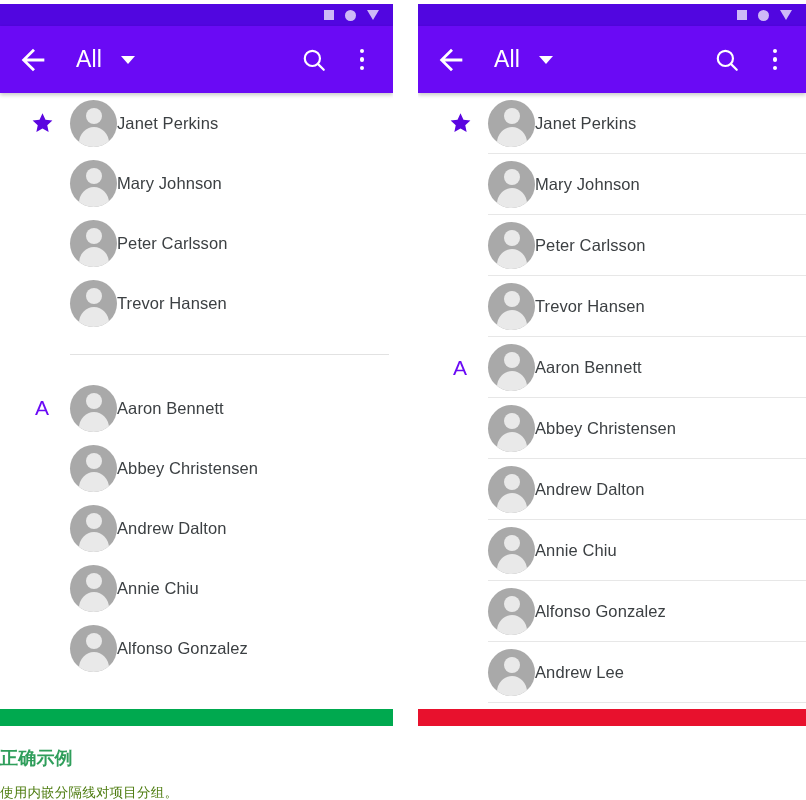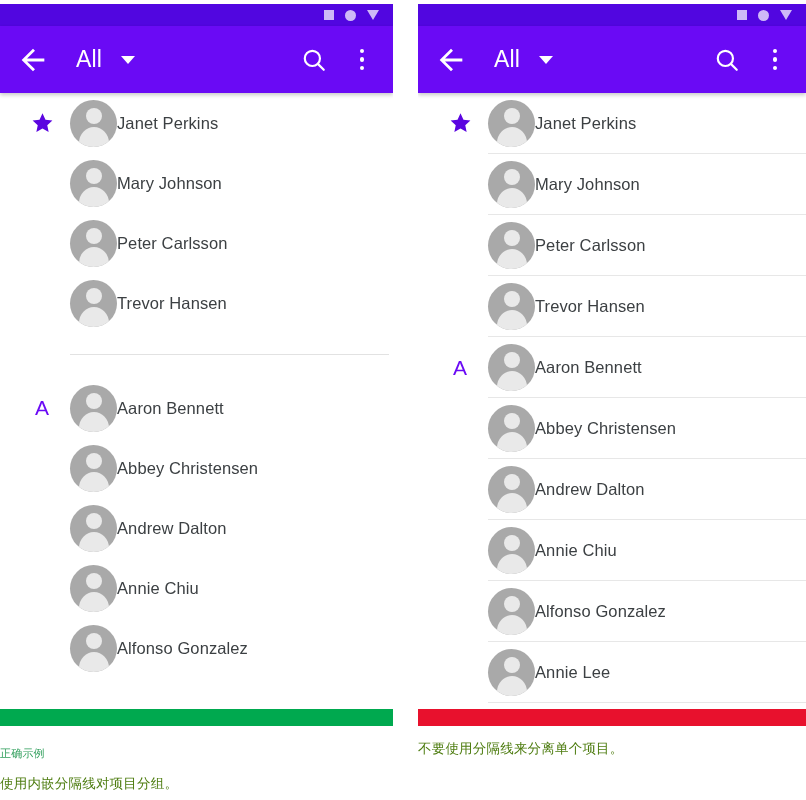"Annie Lee" span.name { text: Annie -> Andrew }
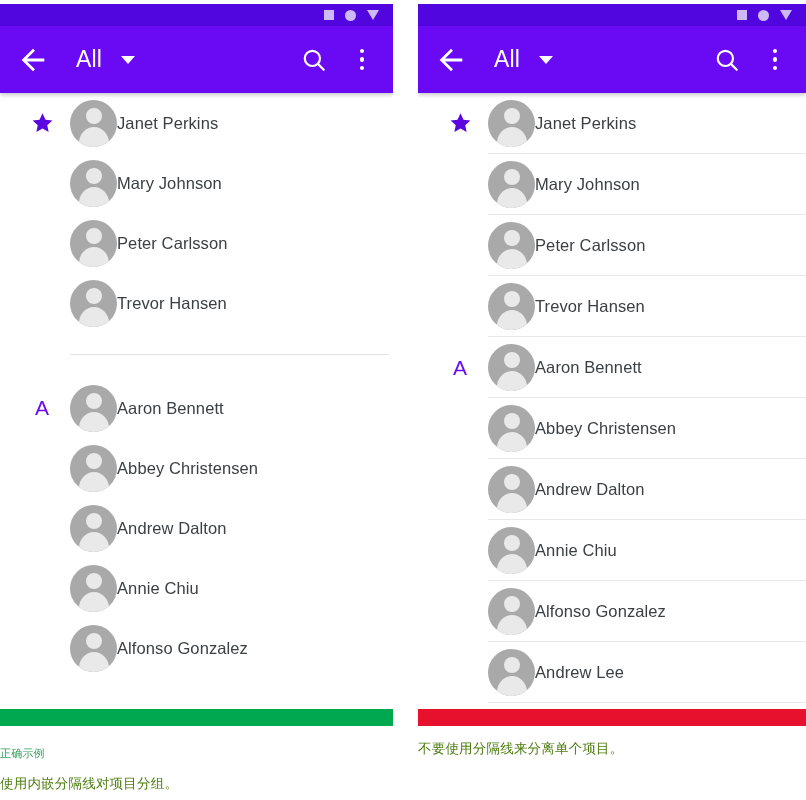"正确示例" .cap-label { font-size: 11px -> 18px; font-weight: none -> bold }
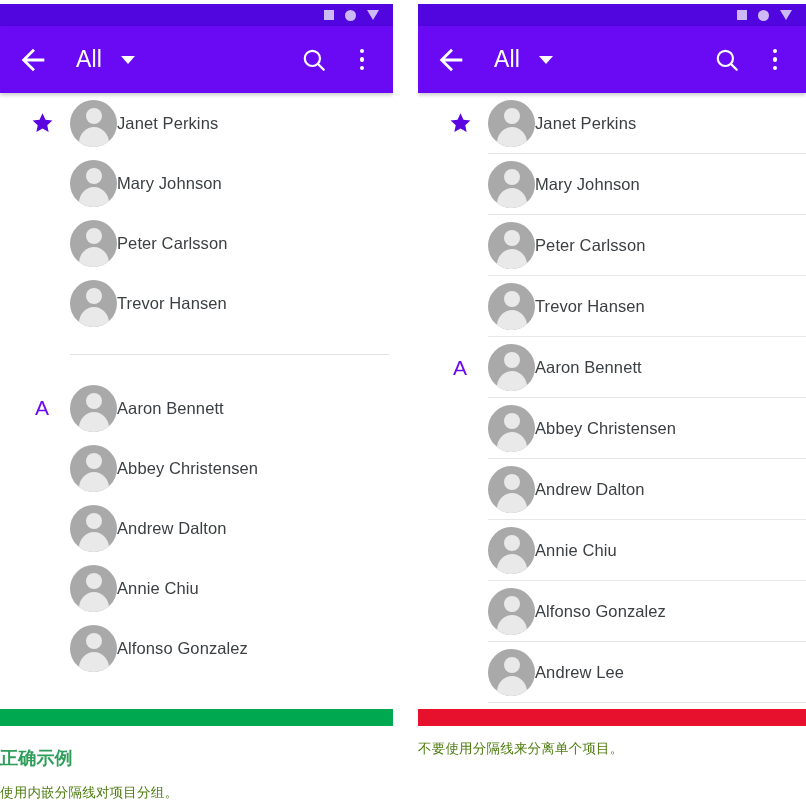"不要使用分隔线来分离单个项目。" div.cap-desc { html: <div>不要使用分隔线来分离单个项目。</div> -> none }
